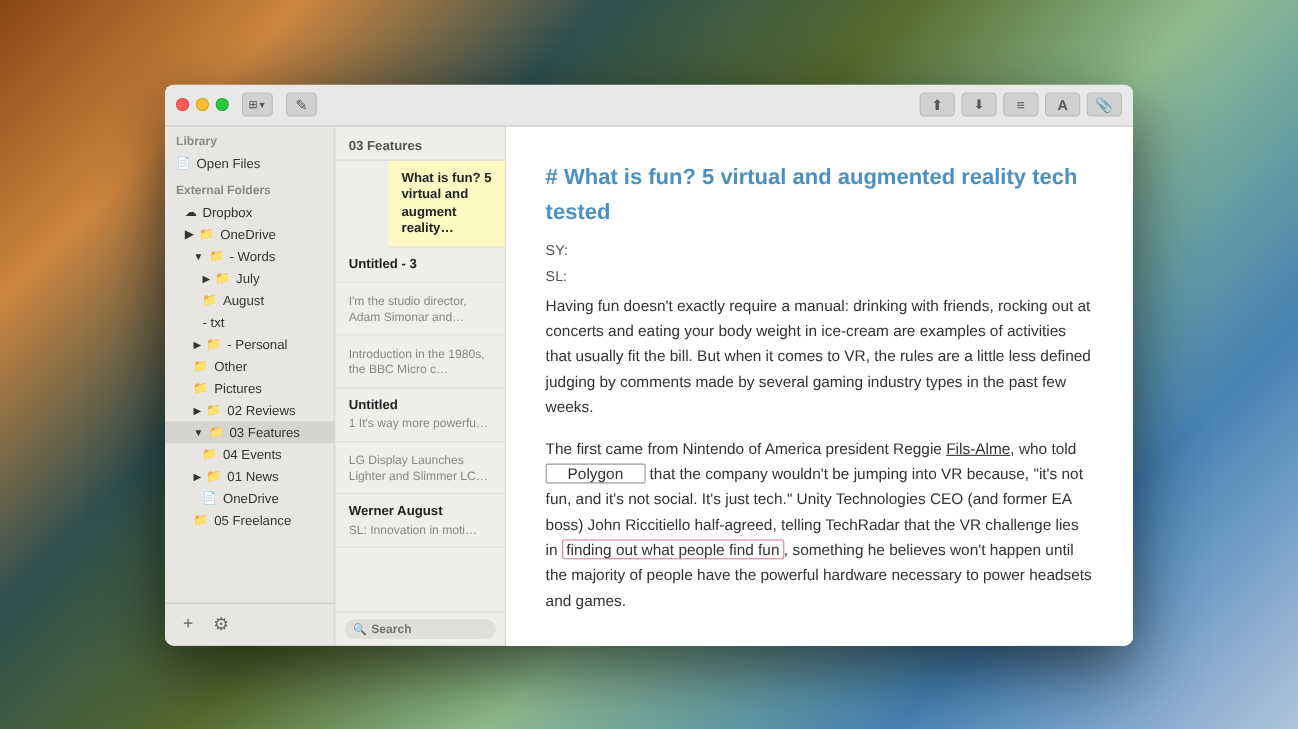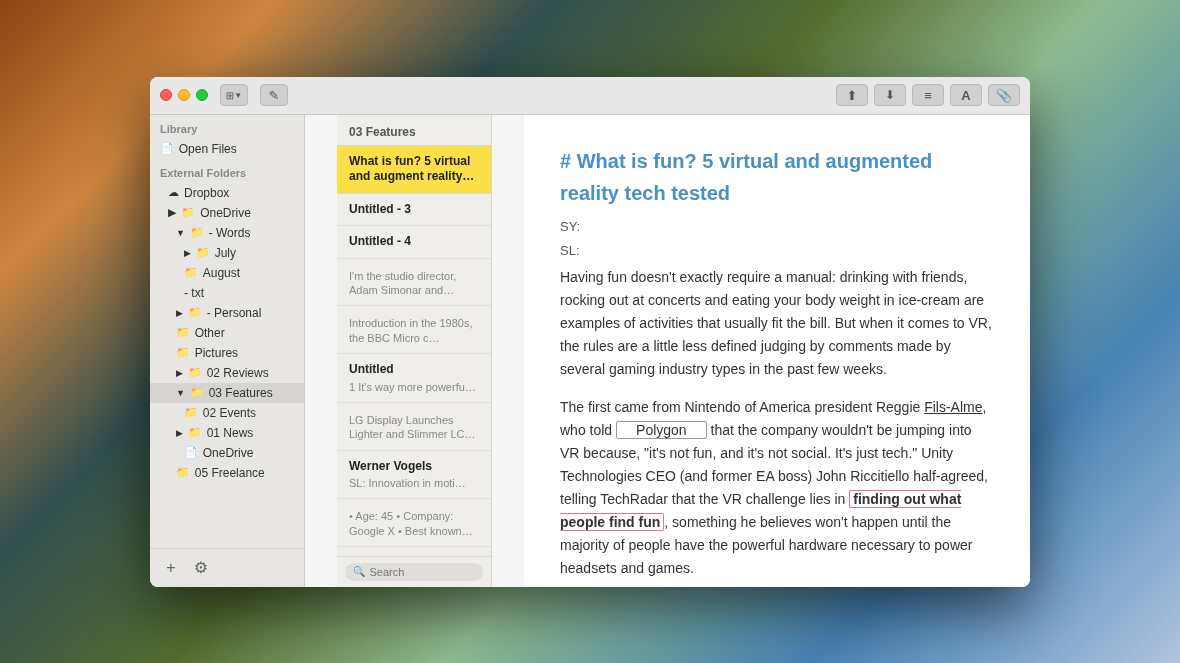"Library" .app-body { gap: 32px -> none }
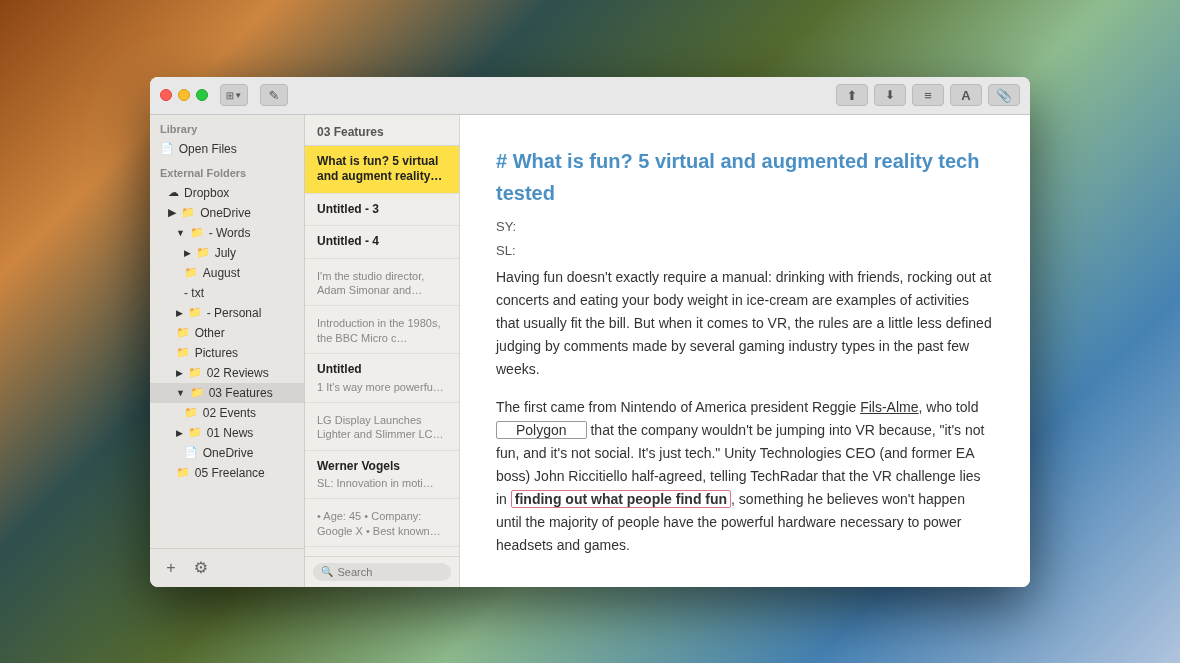"What is fun? 5 virtual" .note-item.selected { background: #fde047 -> #fef9c3; margin-left: none -> 48px }
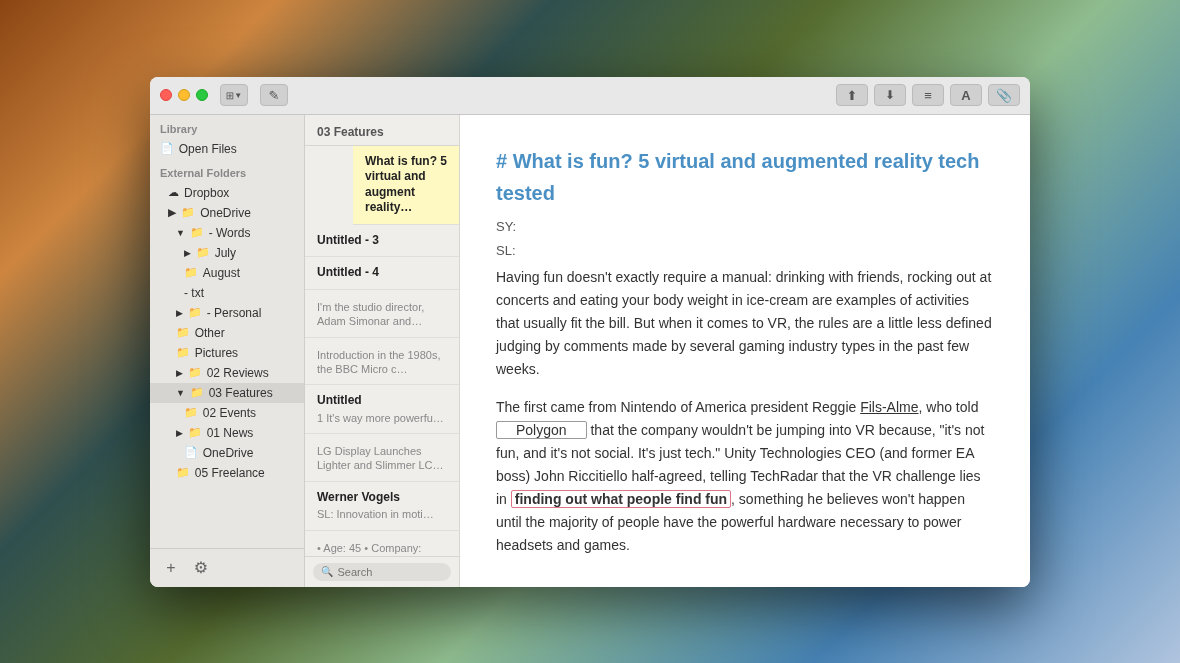"Untitled - 4" div.note-item { html: <div> <div>Untitled - 4</div> </div> -> none }
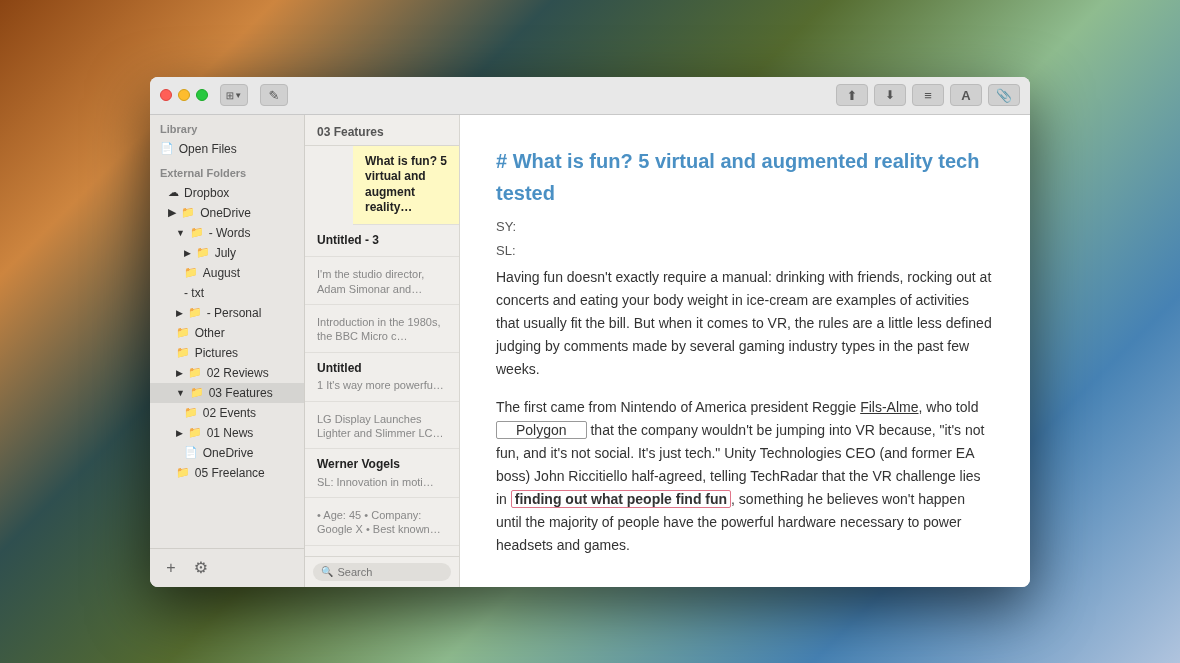"02 Events" span.sidebar-item-label { text: 02 -> 04 }
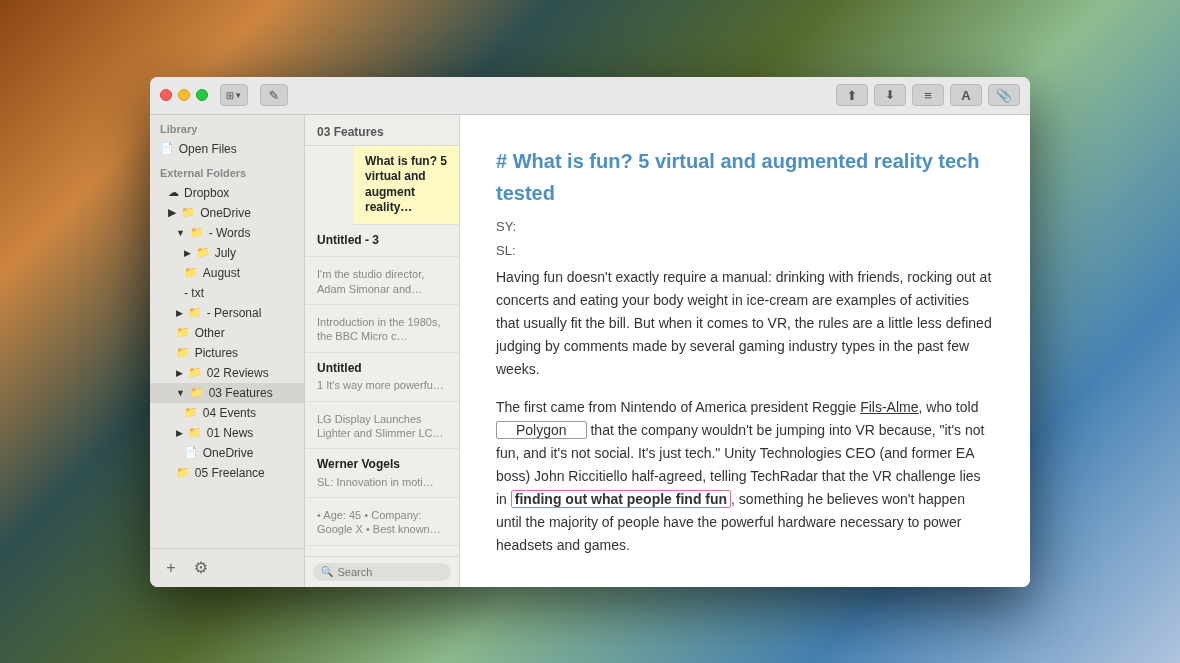"Werner Vogels" div.note-item-title { text: Vogels -> August }
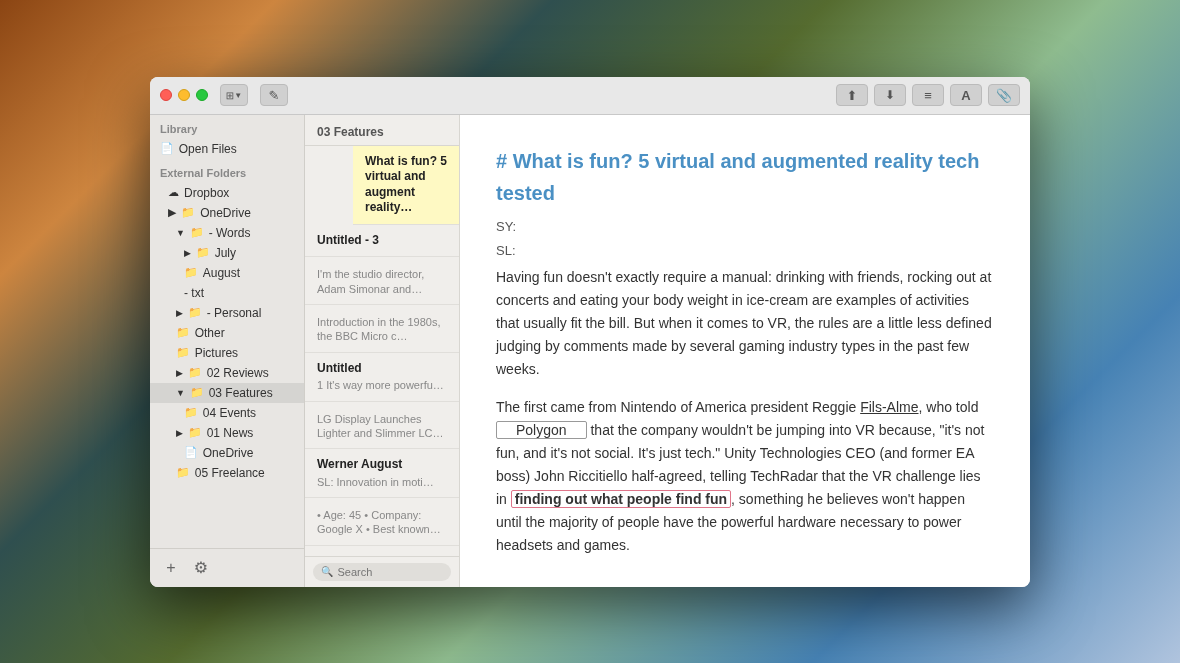"finding out what people find" .inline-highlight { font-weight: 700 -> 400 }
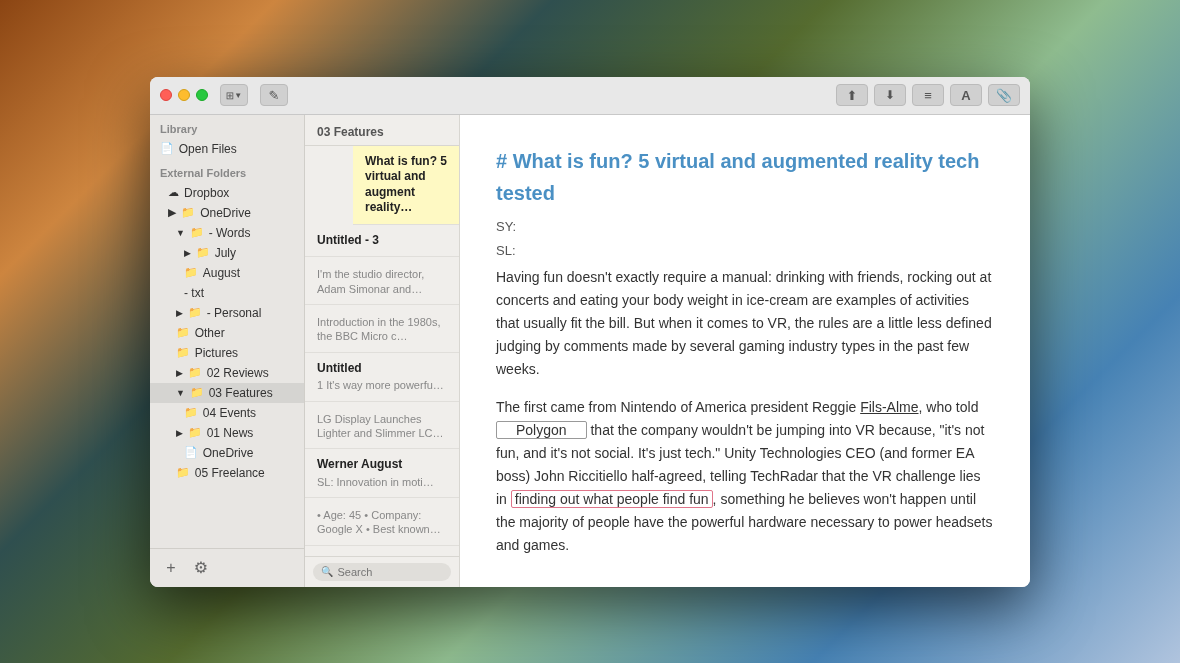"• Age: 45 • Company:" div.note-item { html: <div> <div>• Age: 45 • Company: Google X • Best known…</div> </div> -> none }
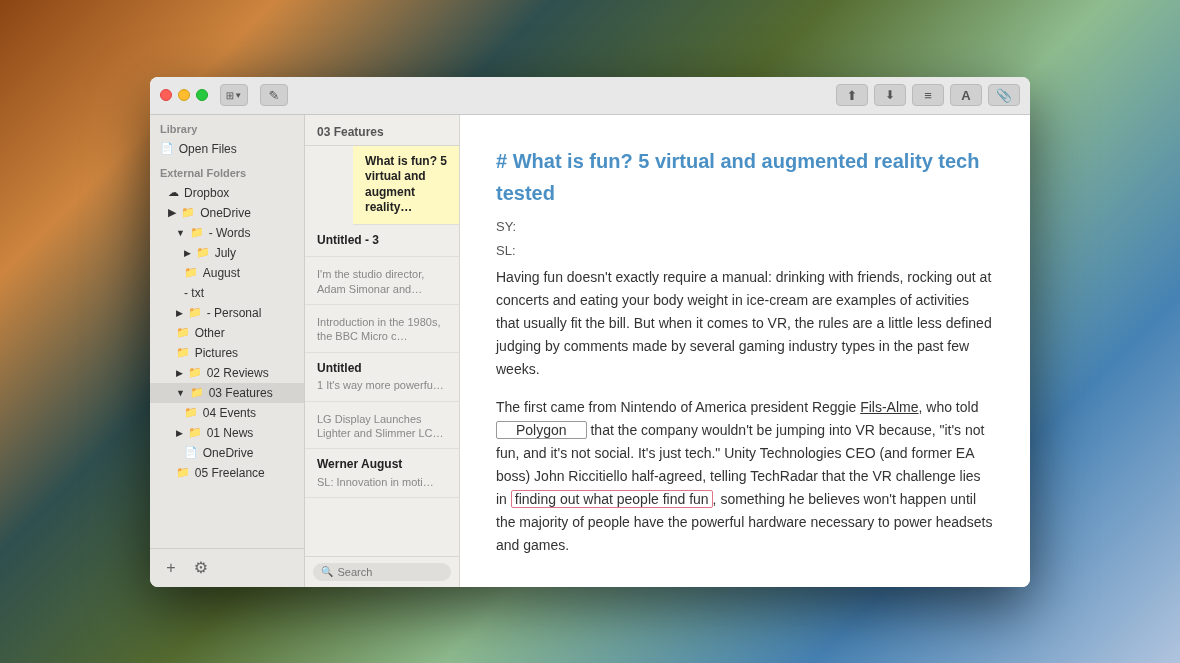"Search" .search-bar input { font-weight: none -> bold }
